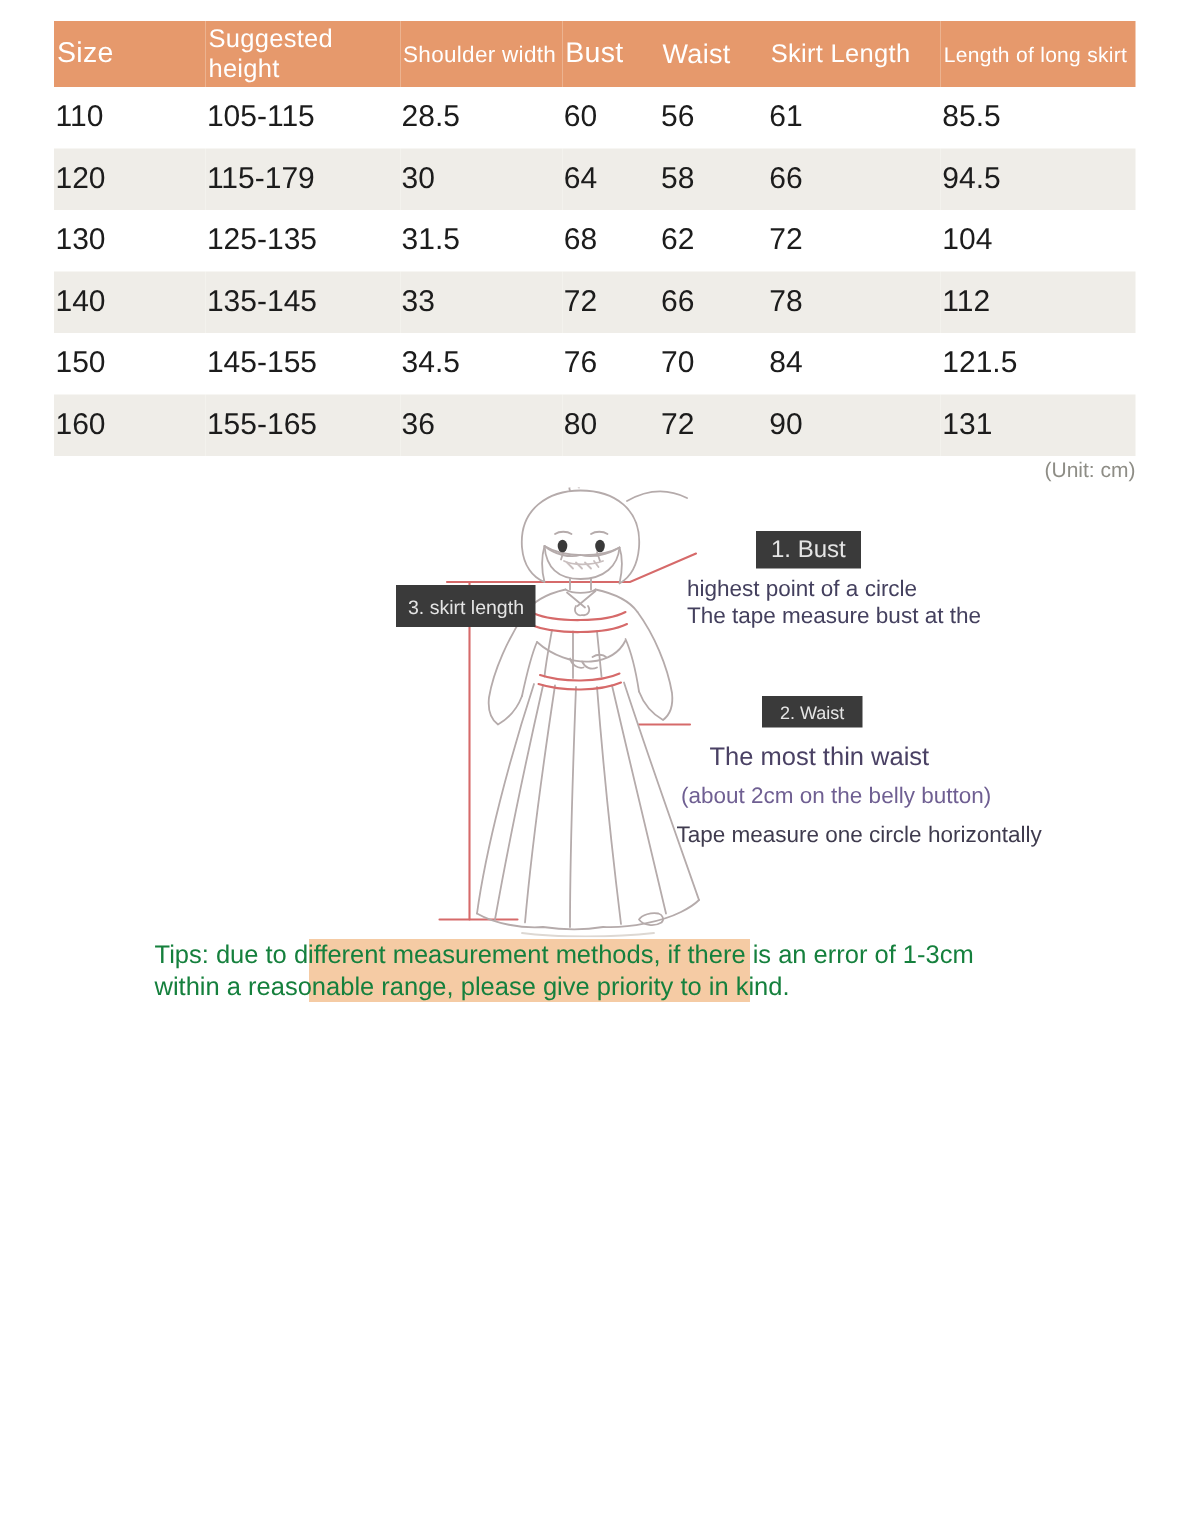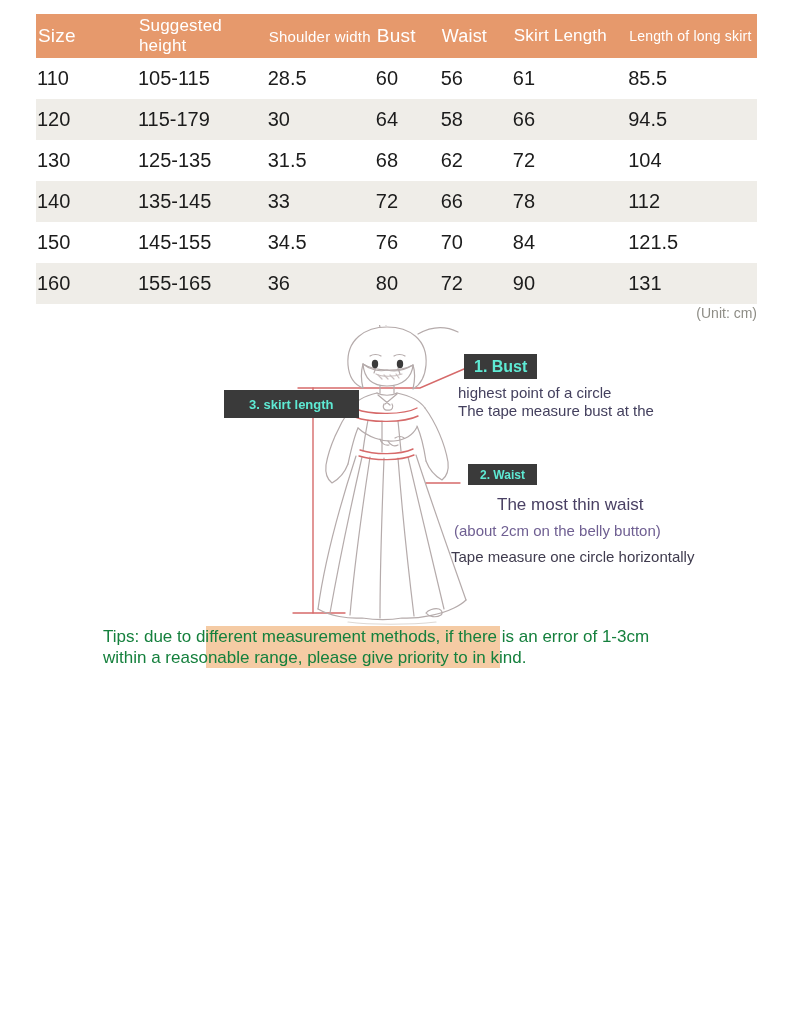"1. Bust" .tag { color: #5eead4 -> #e5e5e5; font-weight: bold -> normal; margin-left: none -> 40px }
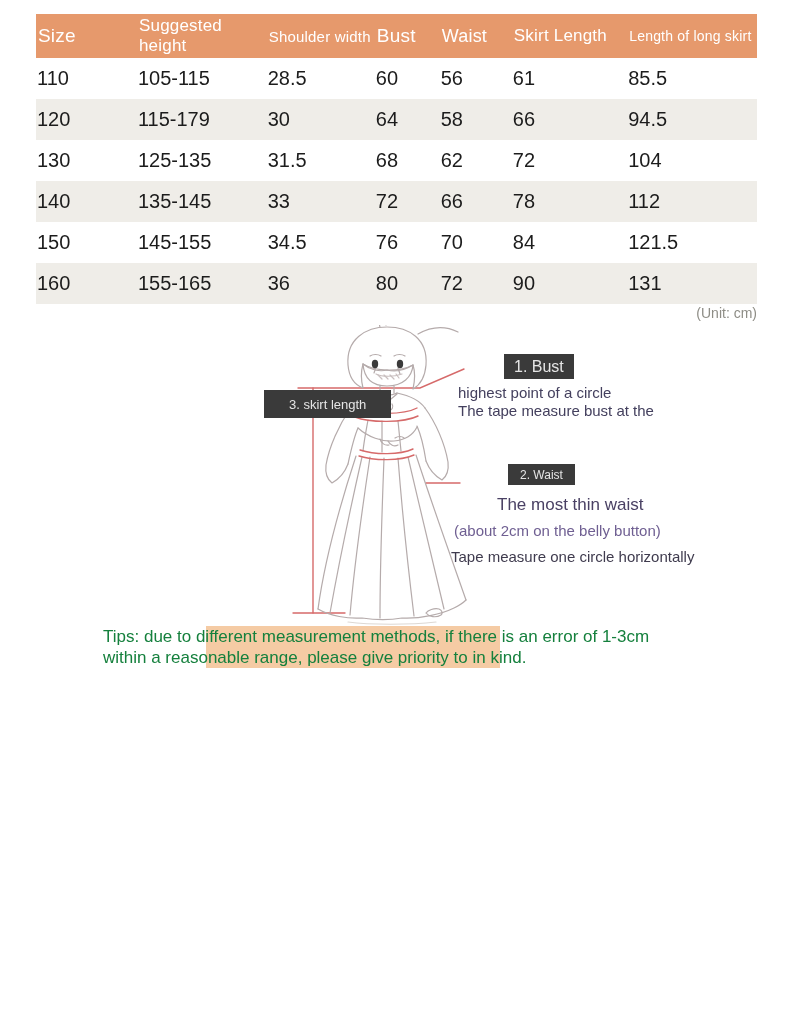"3. skirt length" .tag.skirt { padding: 8px 25px 7px -> 8px 8px 7px }
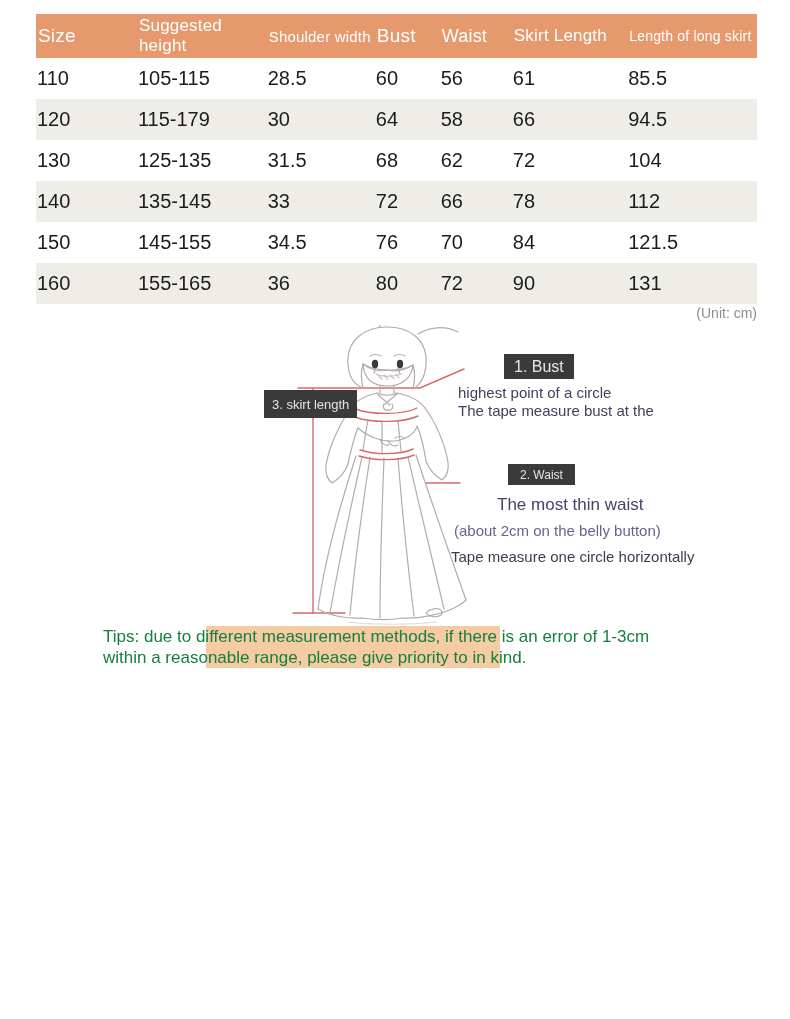"The most thin waist" .waist-line1 { margin-left: 24px -> none }
